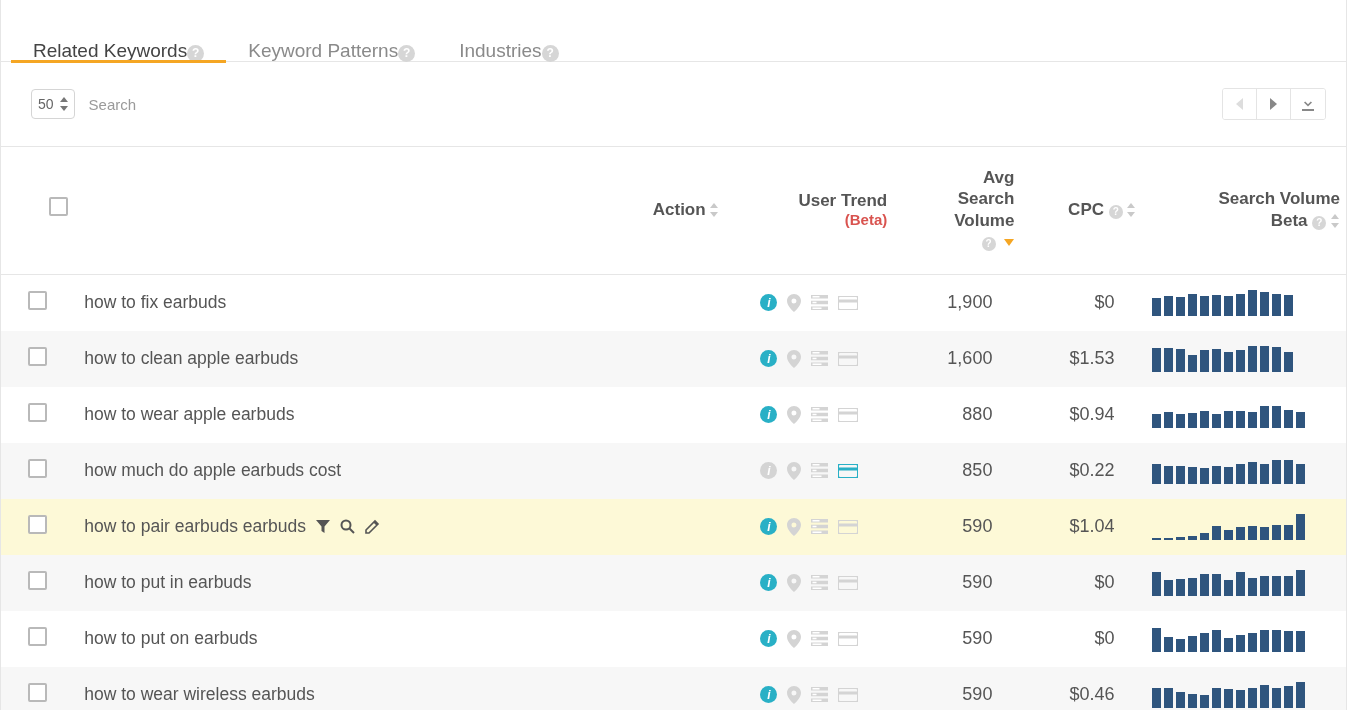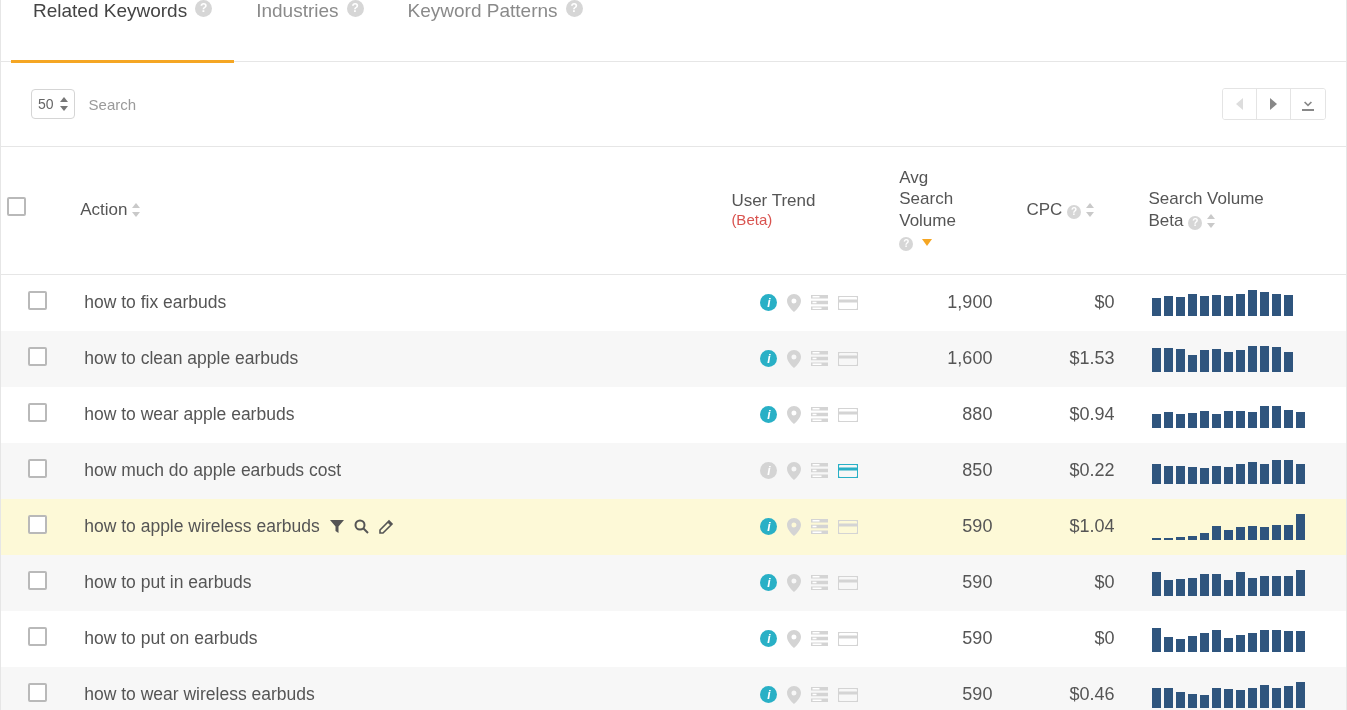"Related Keywords" .tab { align-items: flex-start -> flex-end; gap: 8px -> none }
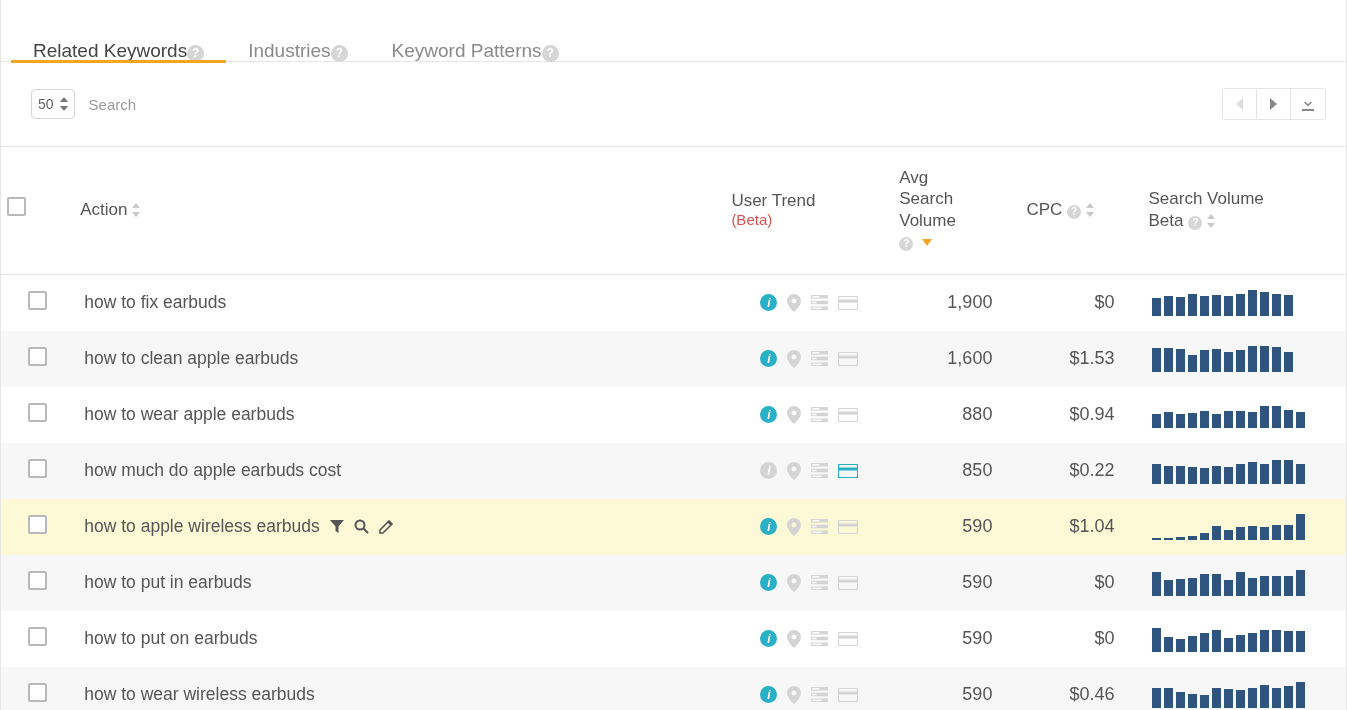"Industries" div.tab { order: before "Keyword Patterns" -> after "Keyword Patterns" }
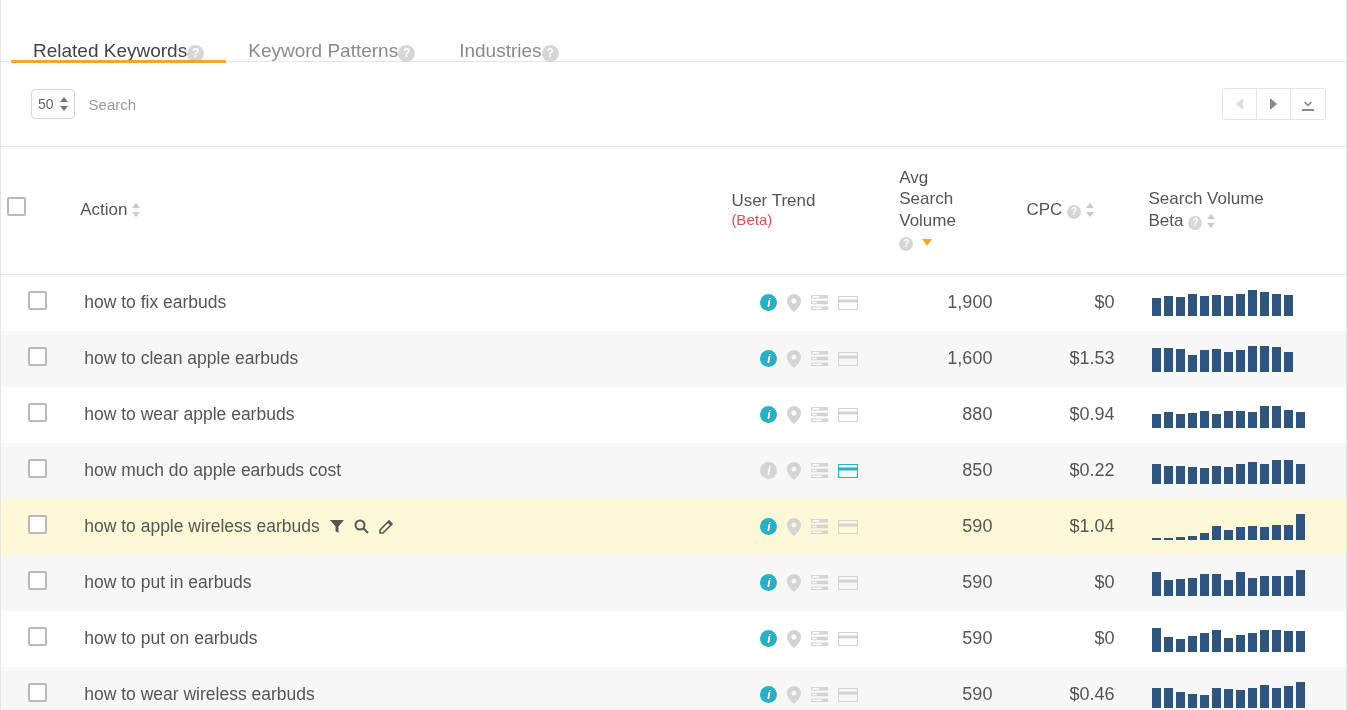"Avg" thead th { font-weight: 400 -> 700; text-align: left -> right }
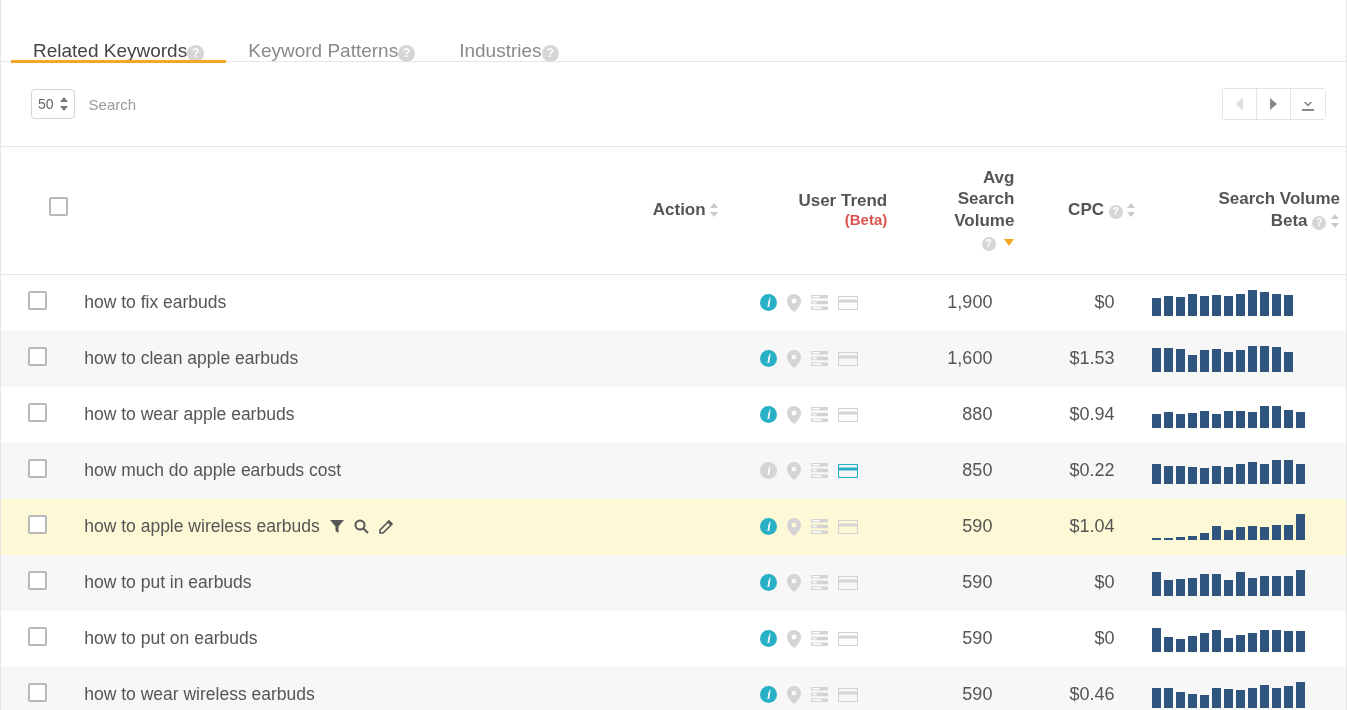"how to apple wireless earbuds" span { text: apple wireless -> pair earbuds }
